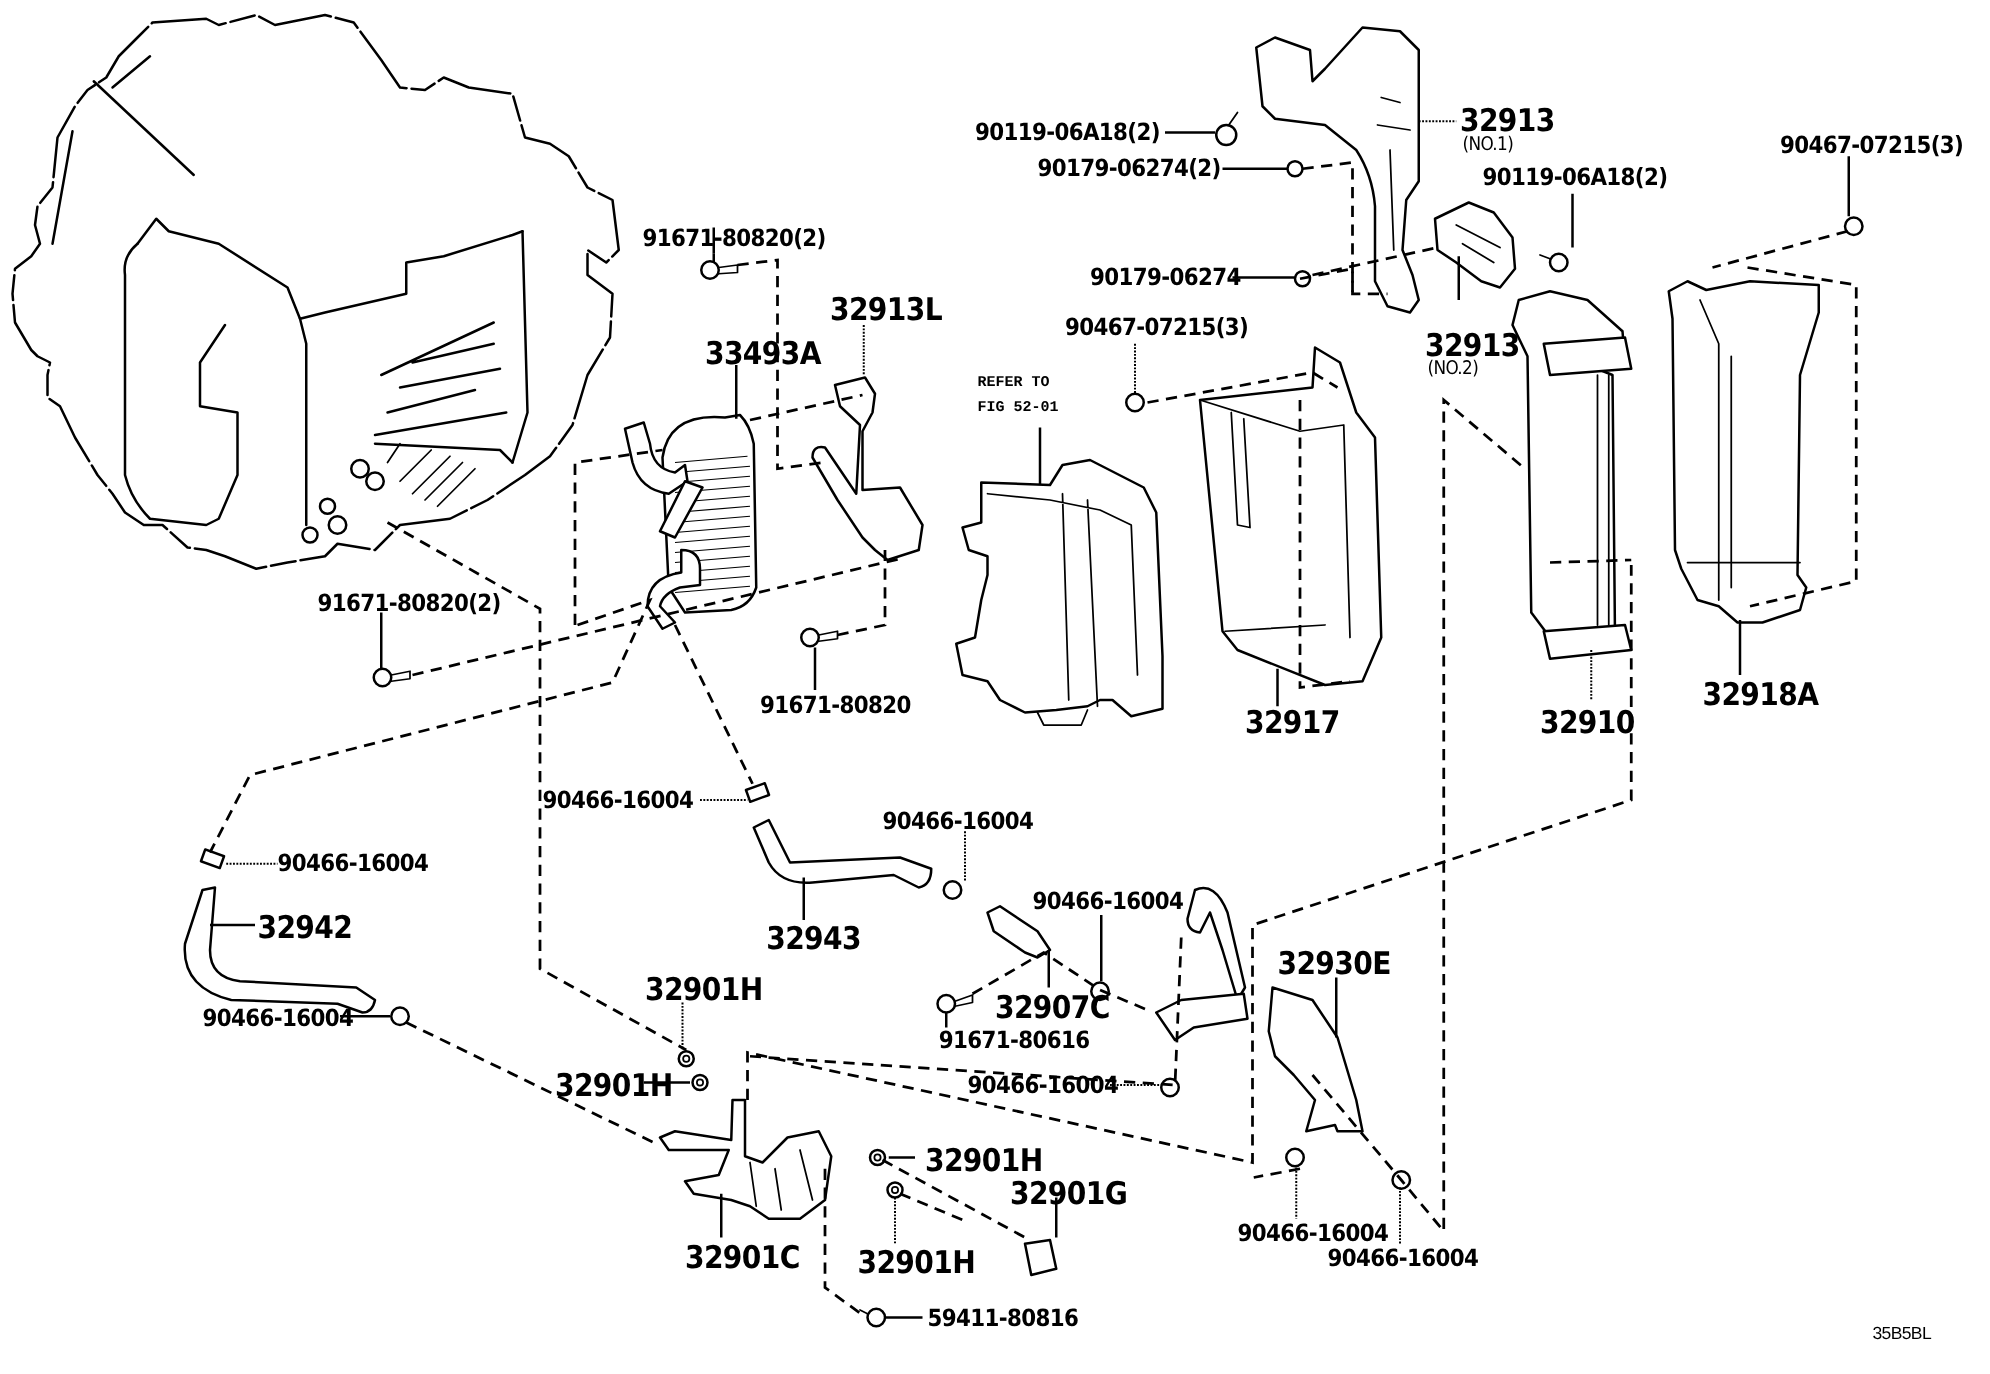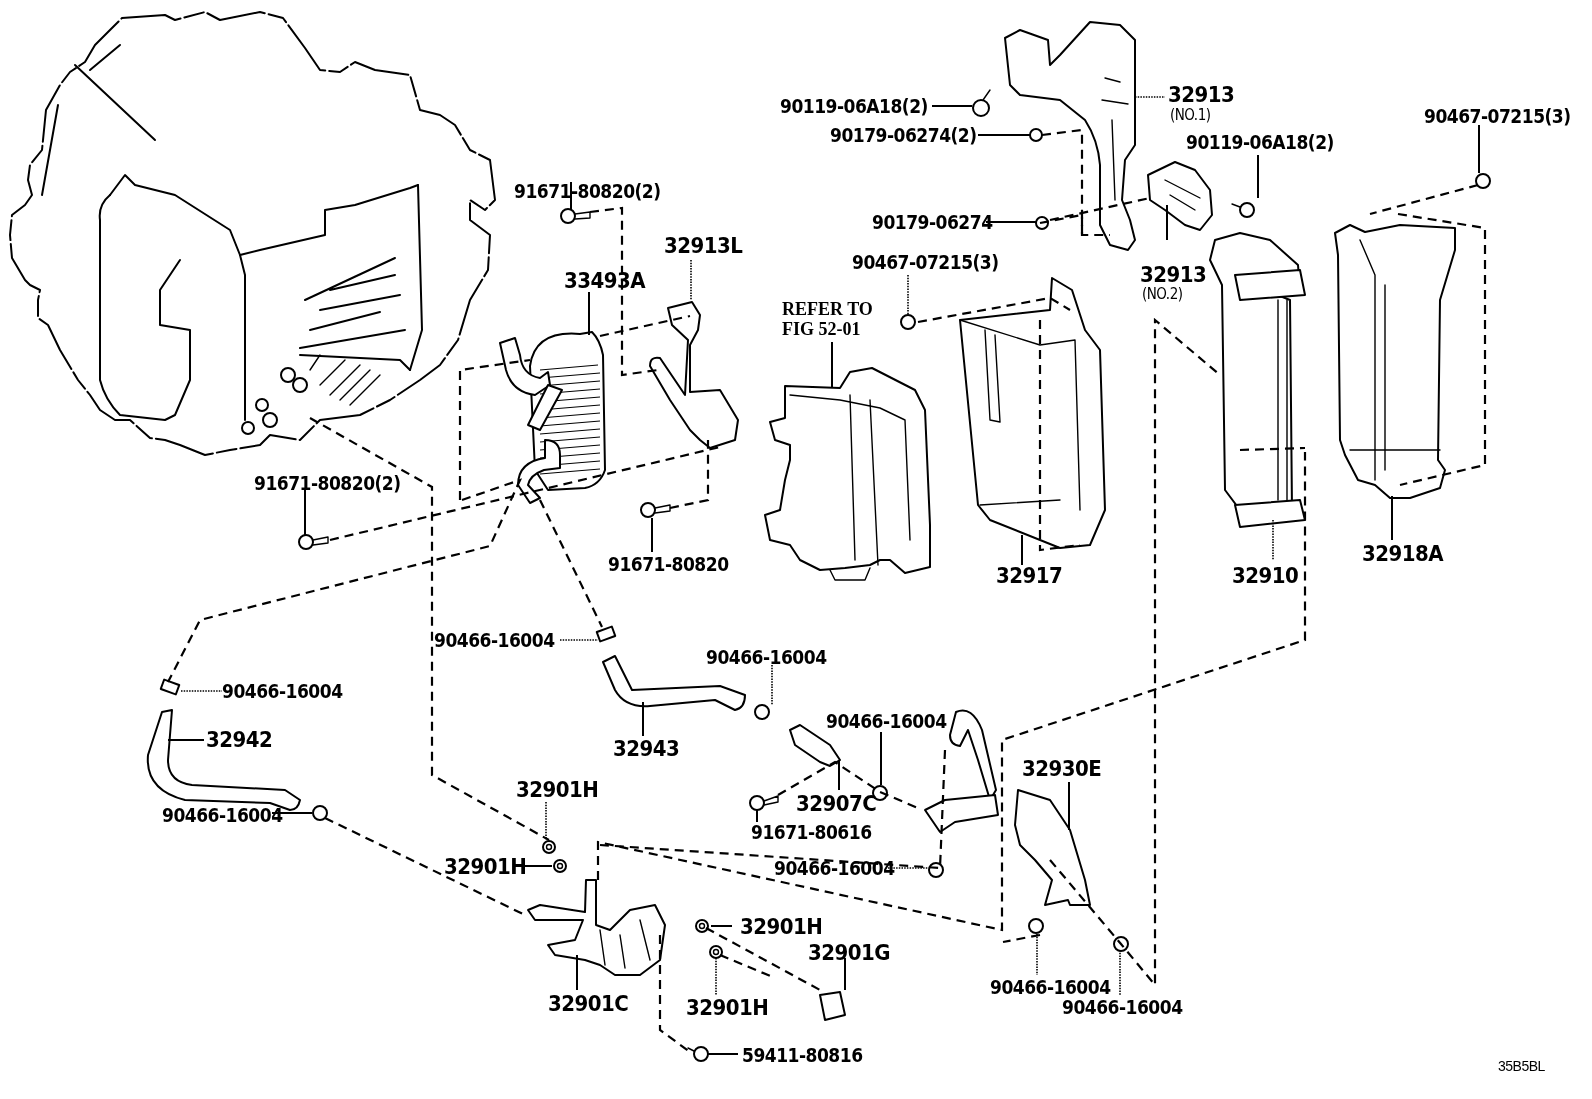"32913" .big { font-size: 22px -> 25px }
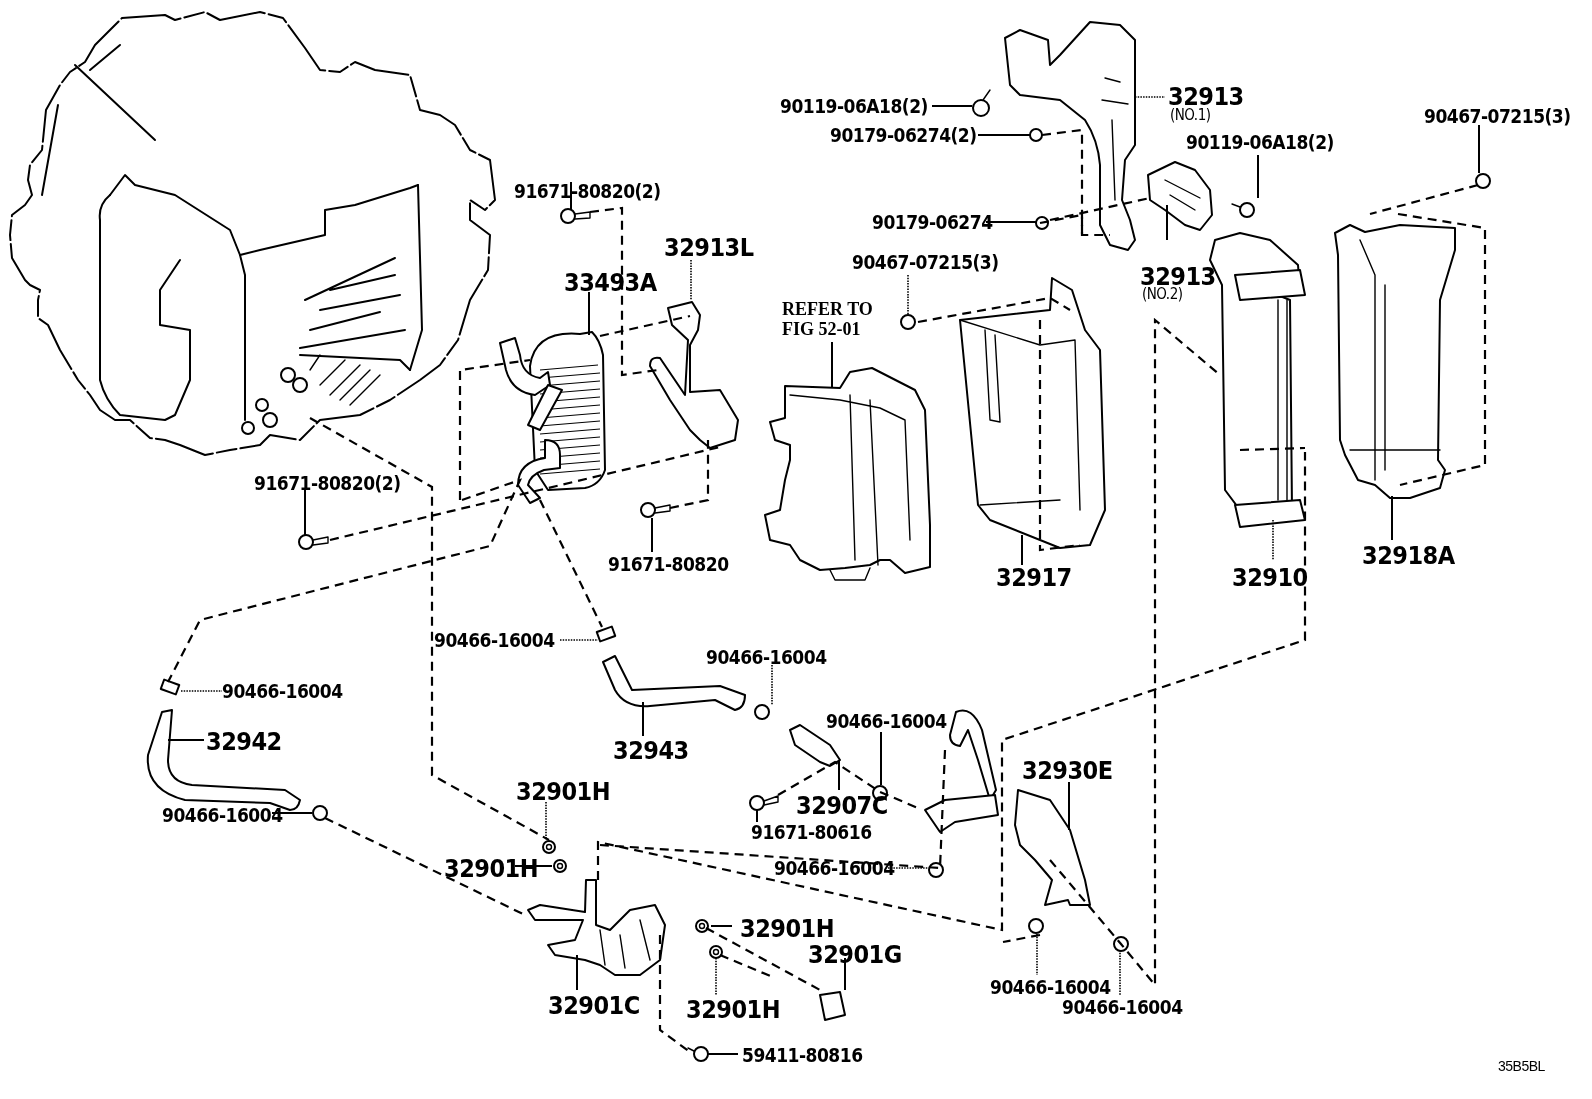"REFER TO" .ref { font-family: Liberation Serif, serif -> Liberation Mono, monospace; font-size: 18px -> 12px }
